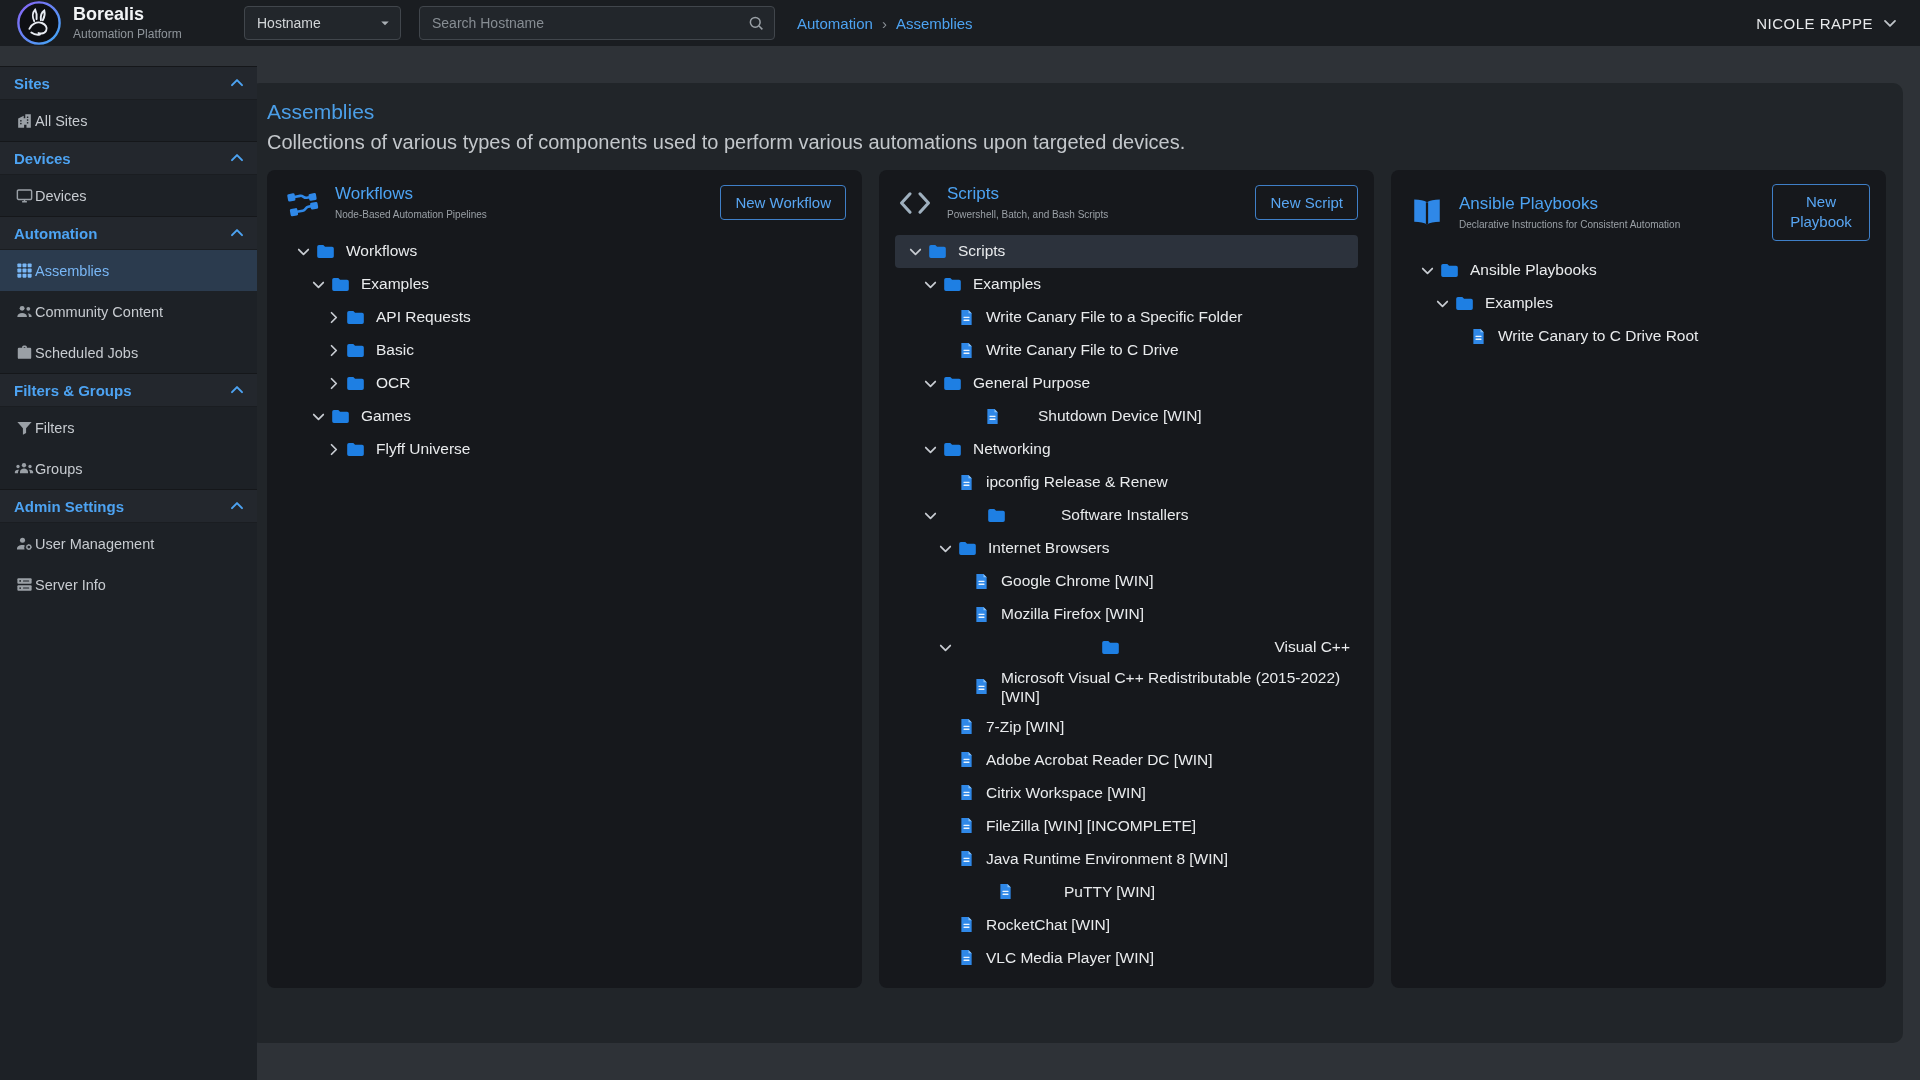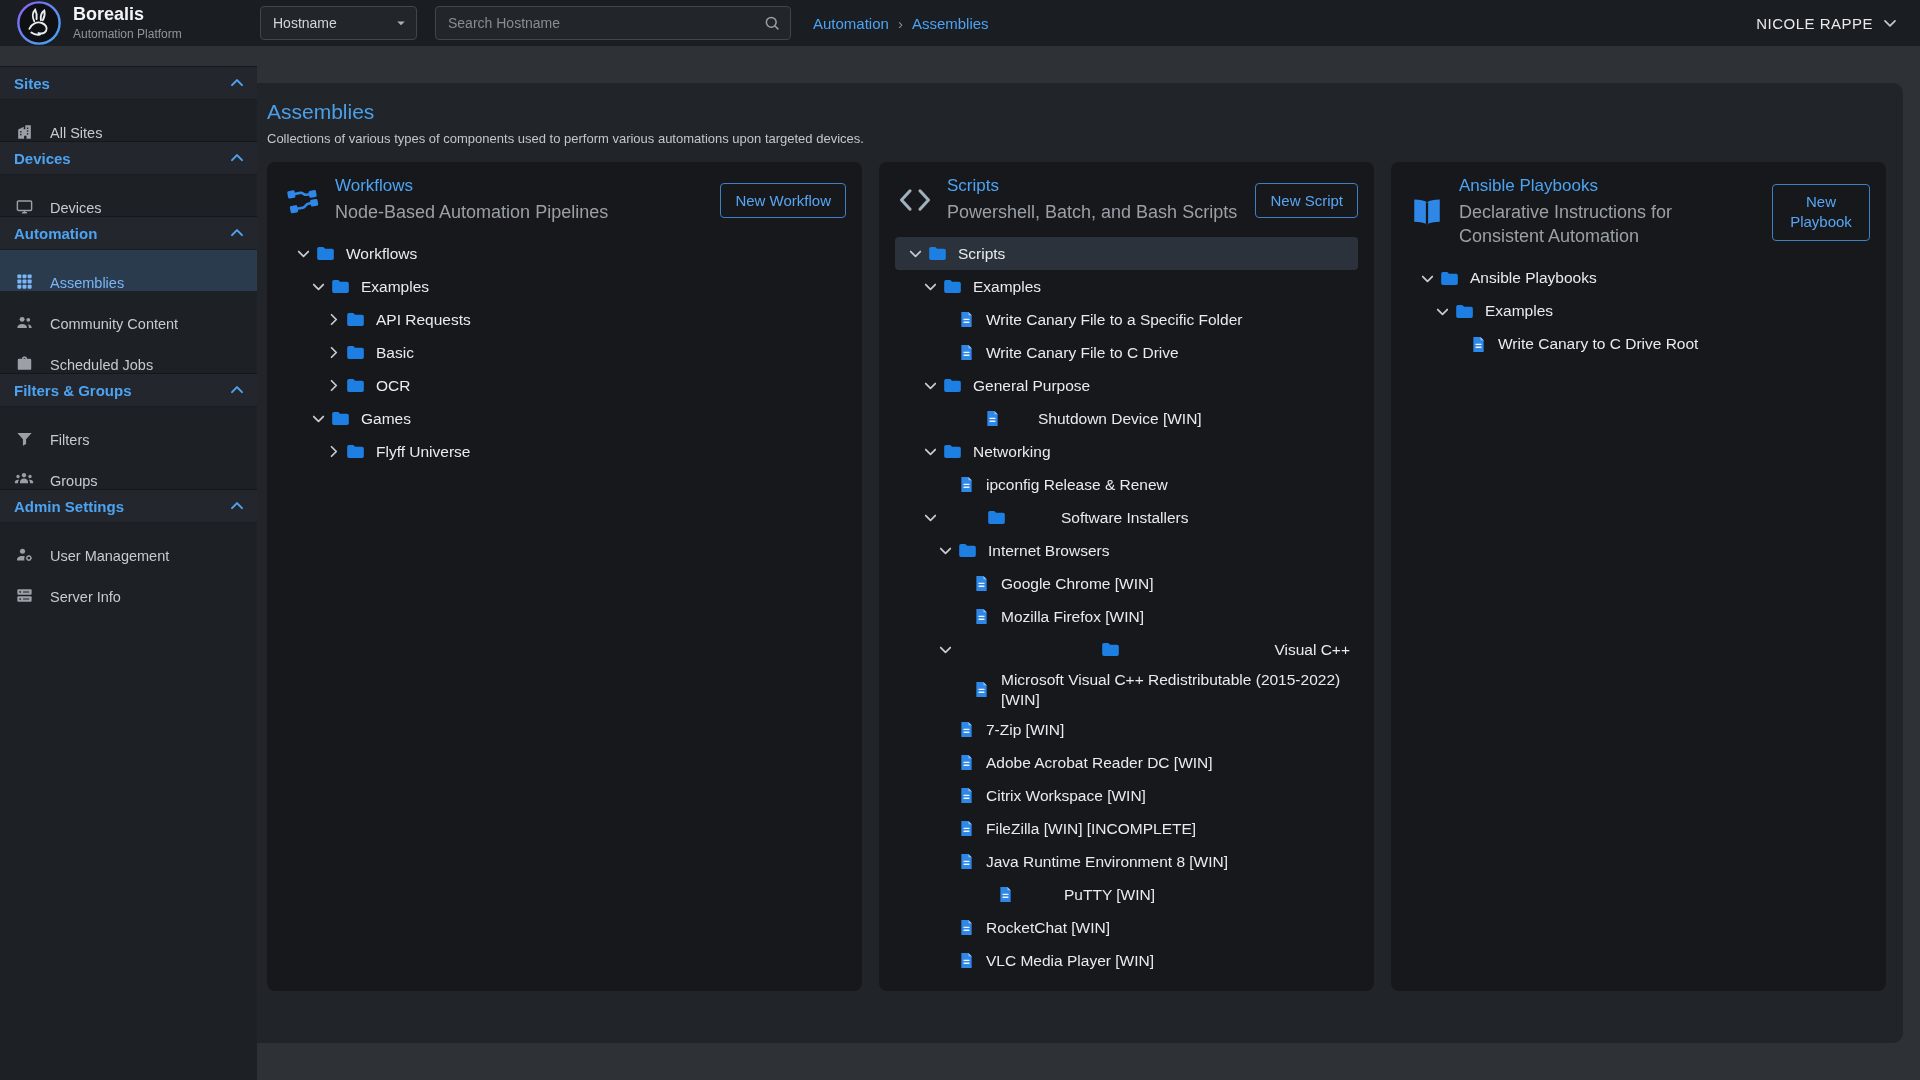"Hostname" .hostname-select { margin-left: 32px -> 16px }
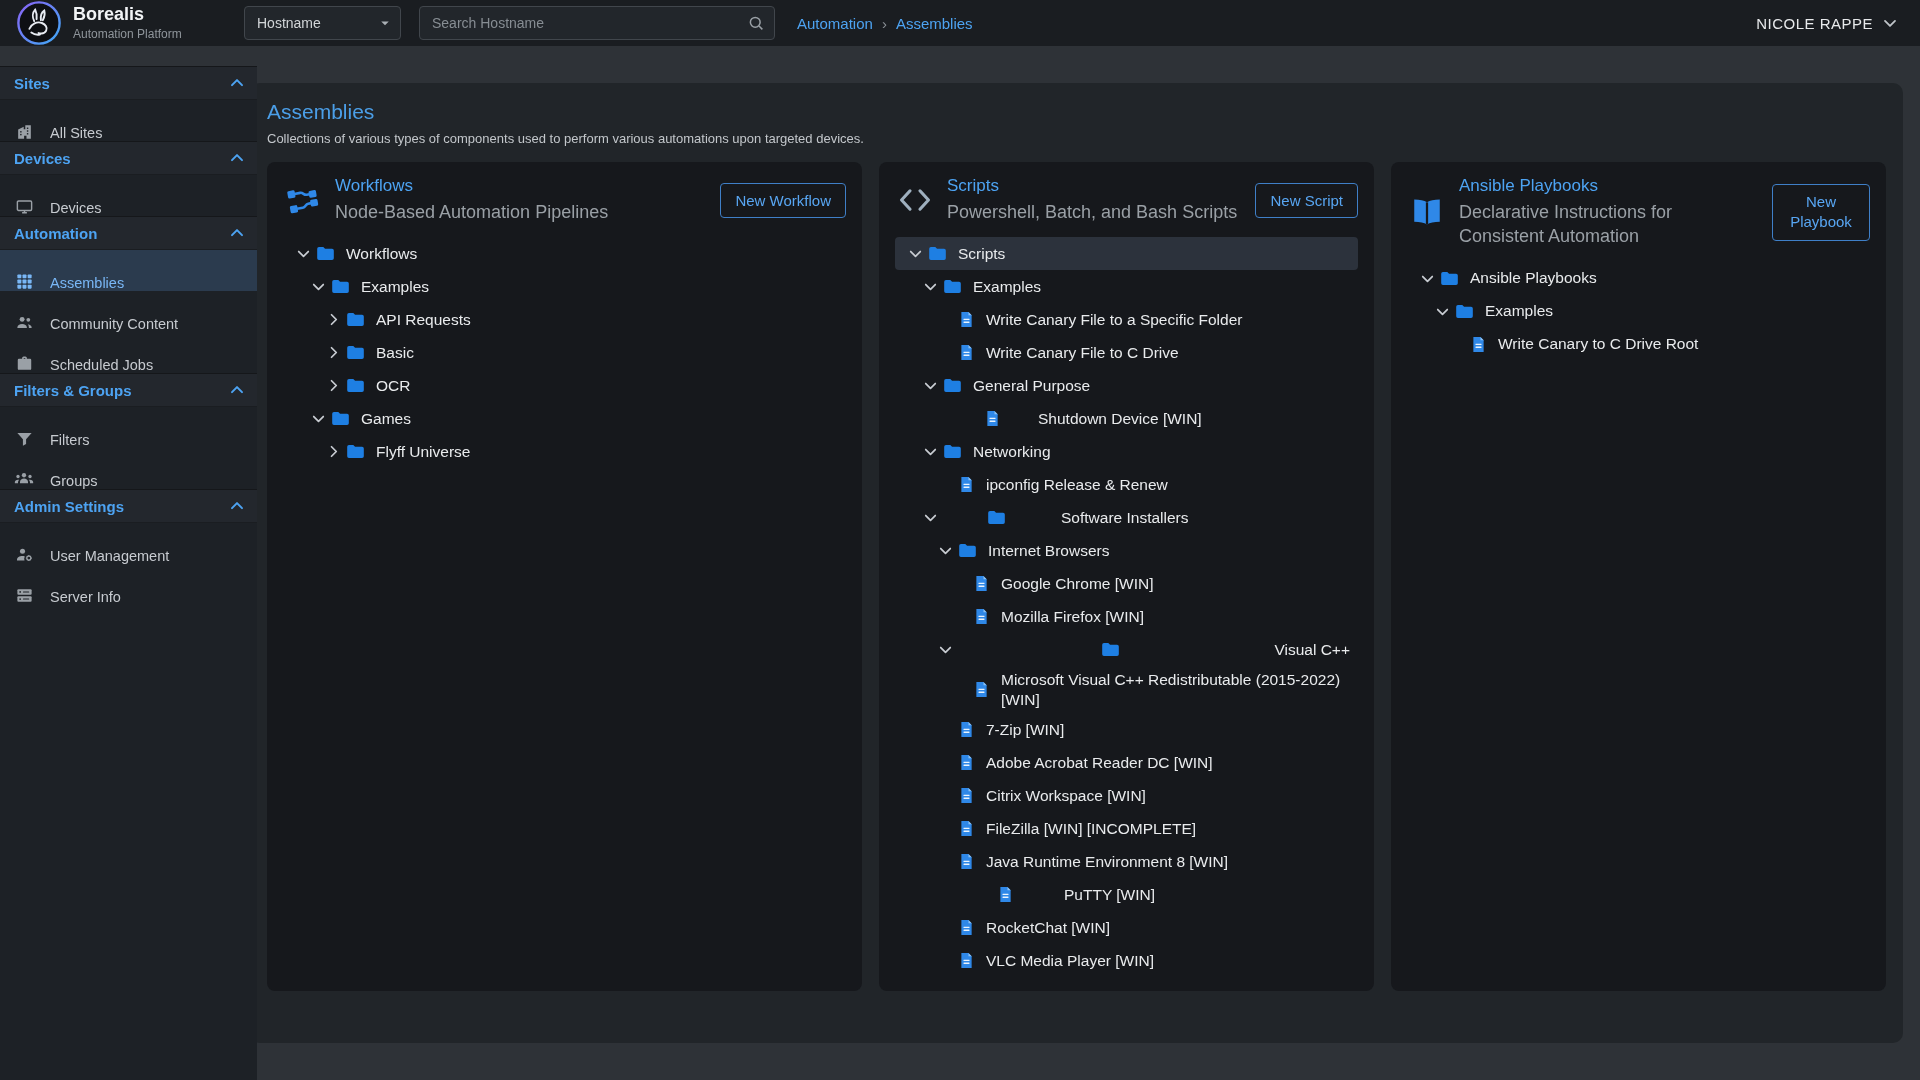"All Sites" .side-item { align-items: flex-end -> center; gap: 16px -> 1px }
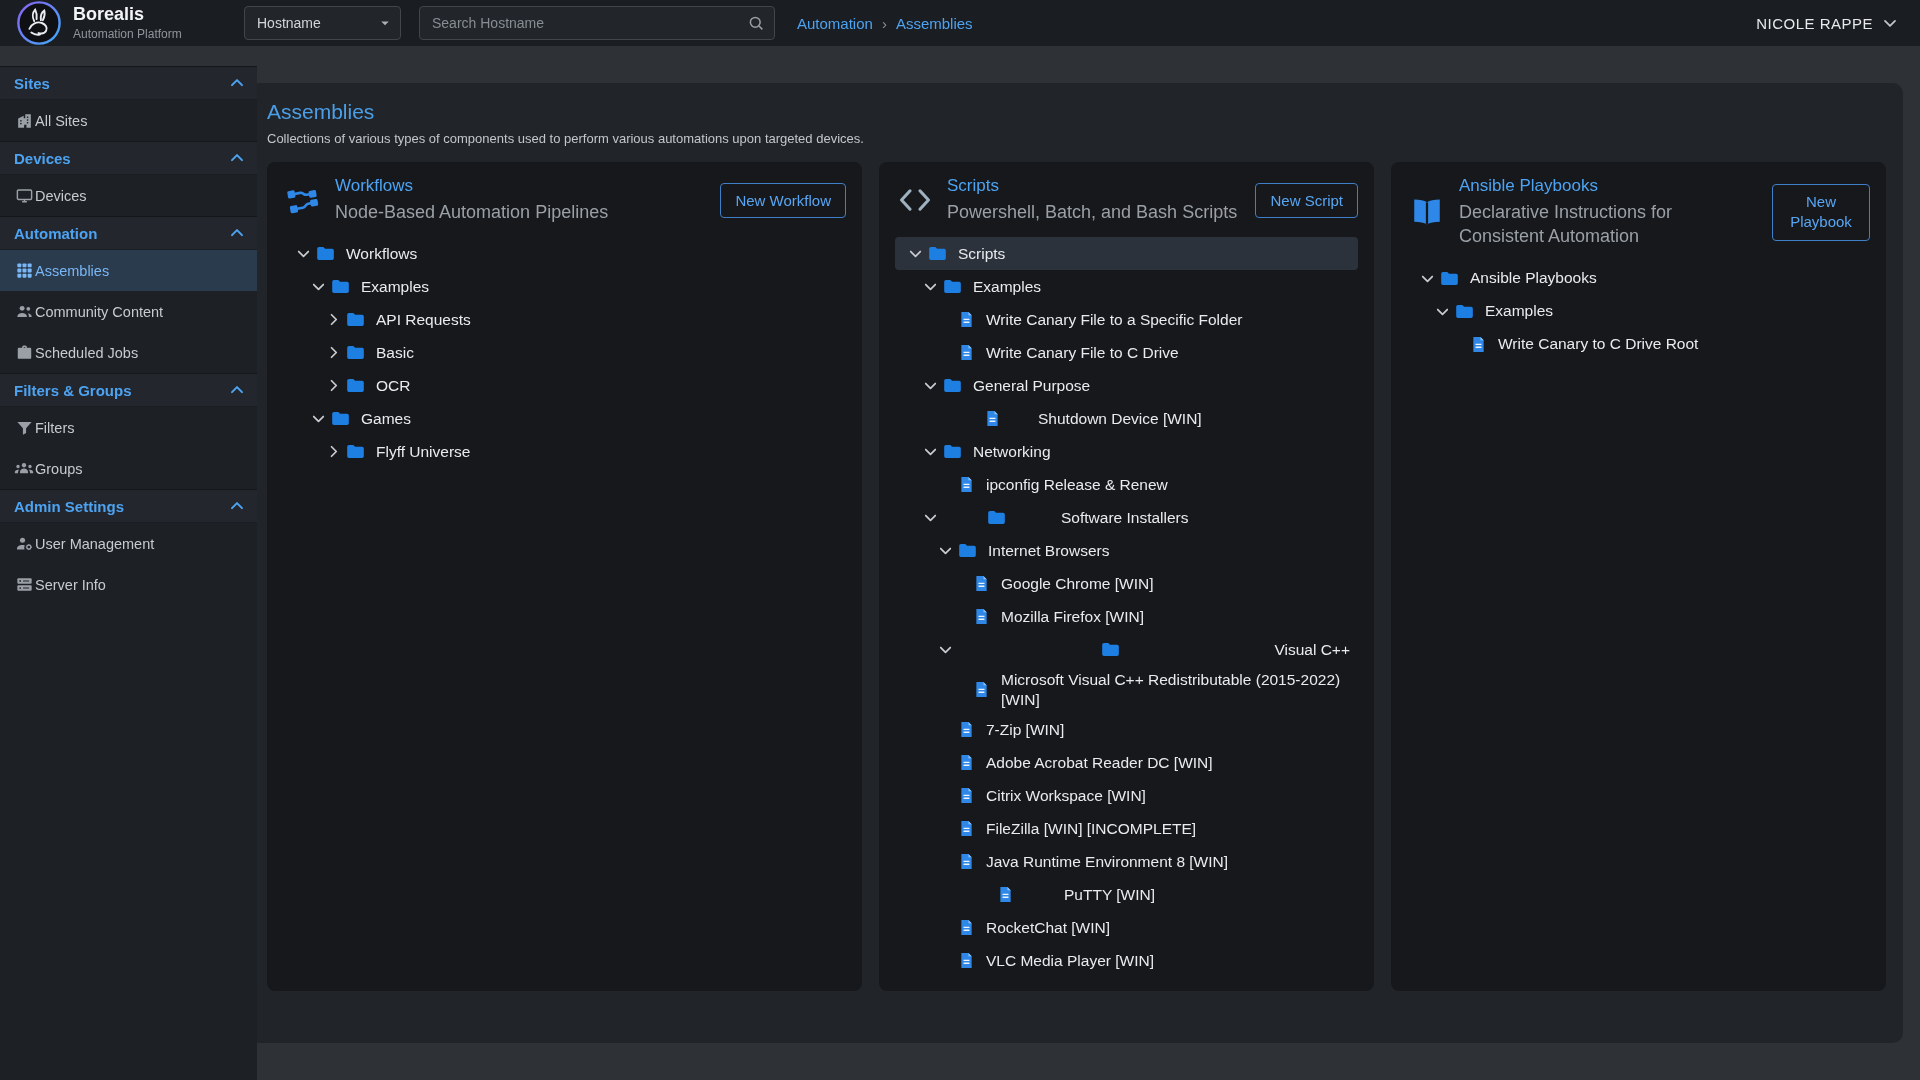"Collections of various types of" .page-desc { font-size: 13px -> 20px }
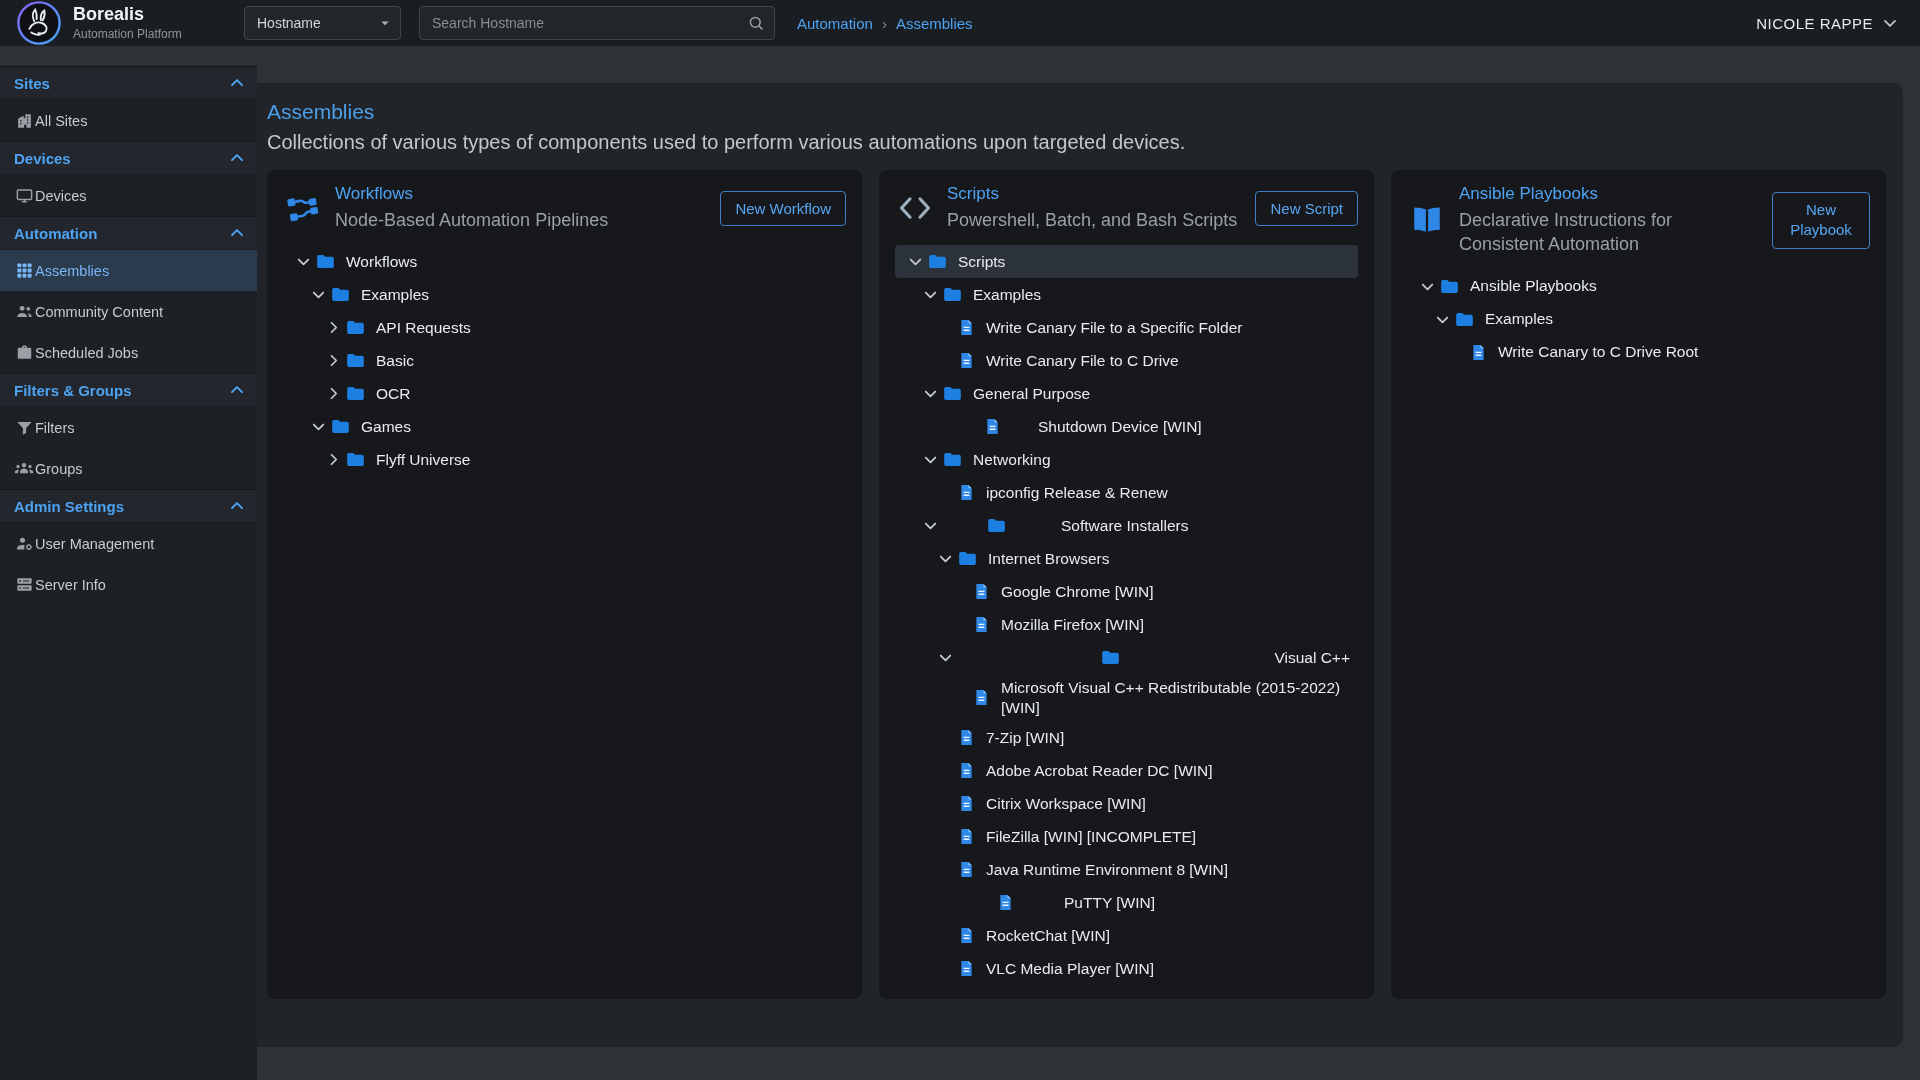"Node-Based Automation Pipelines" .card-sub { font-size: 18px -> 10px }
